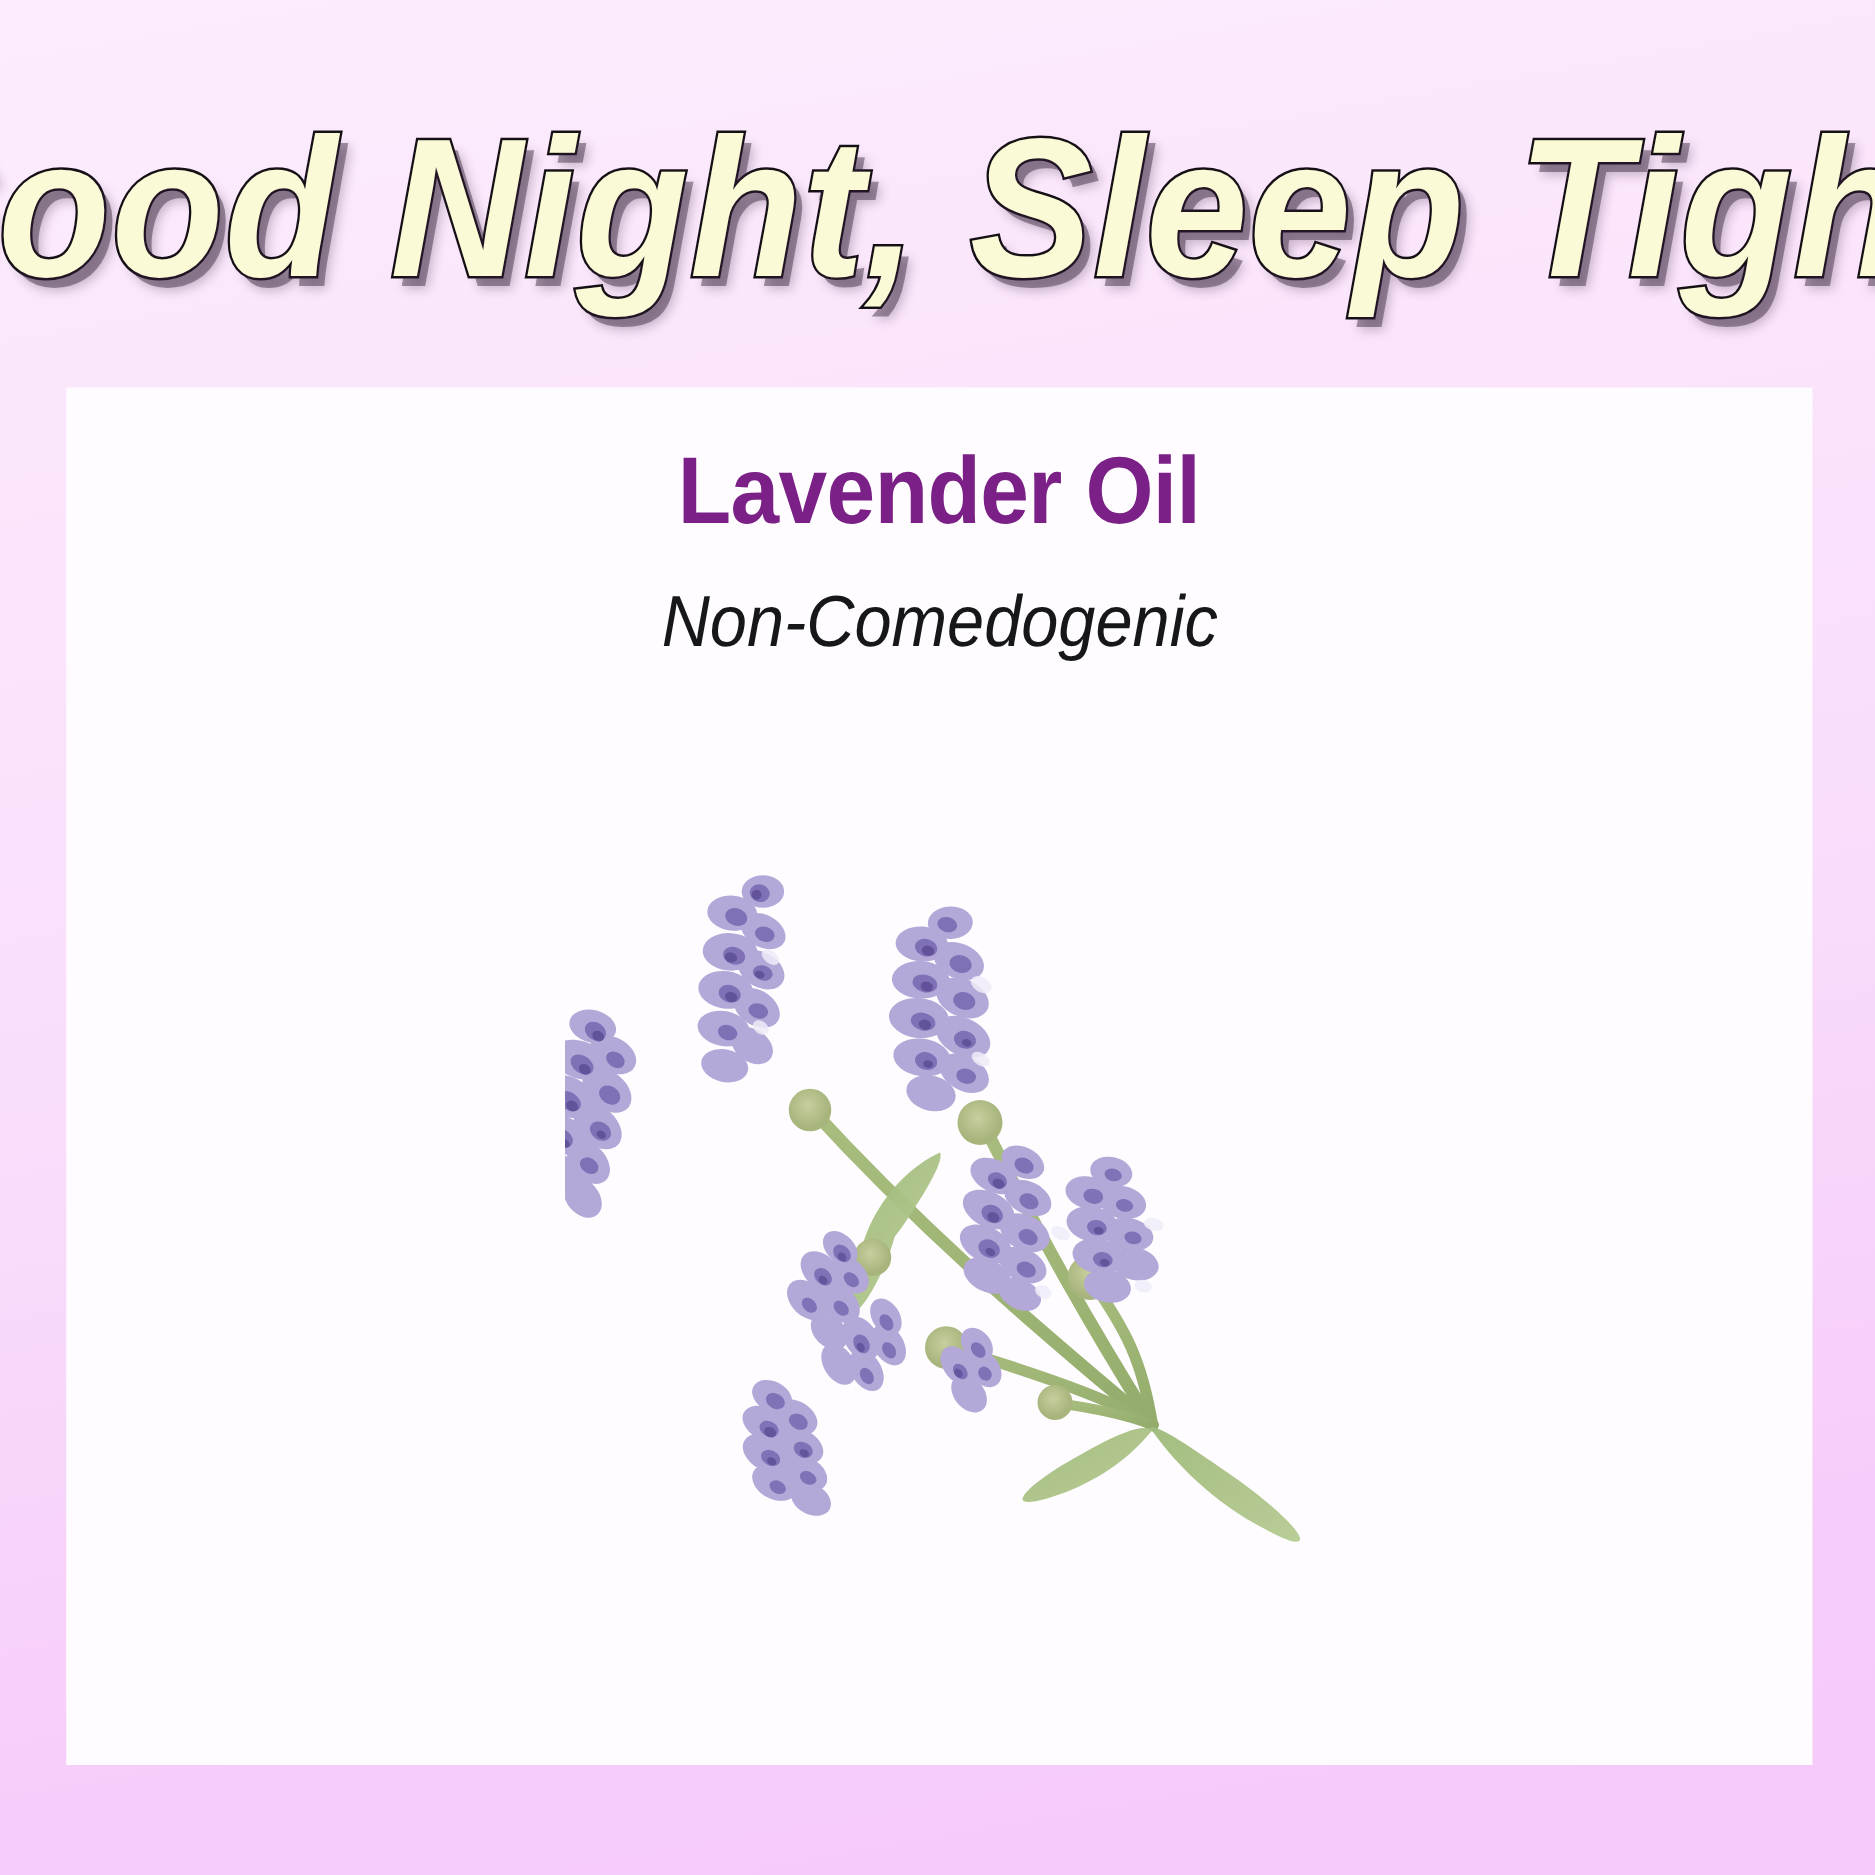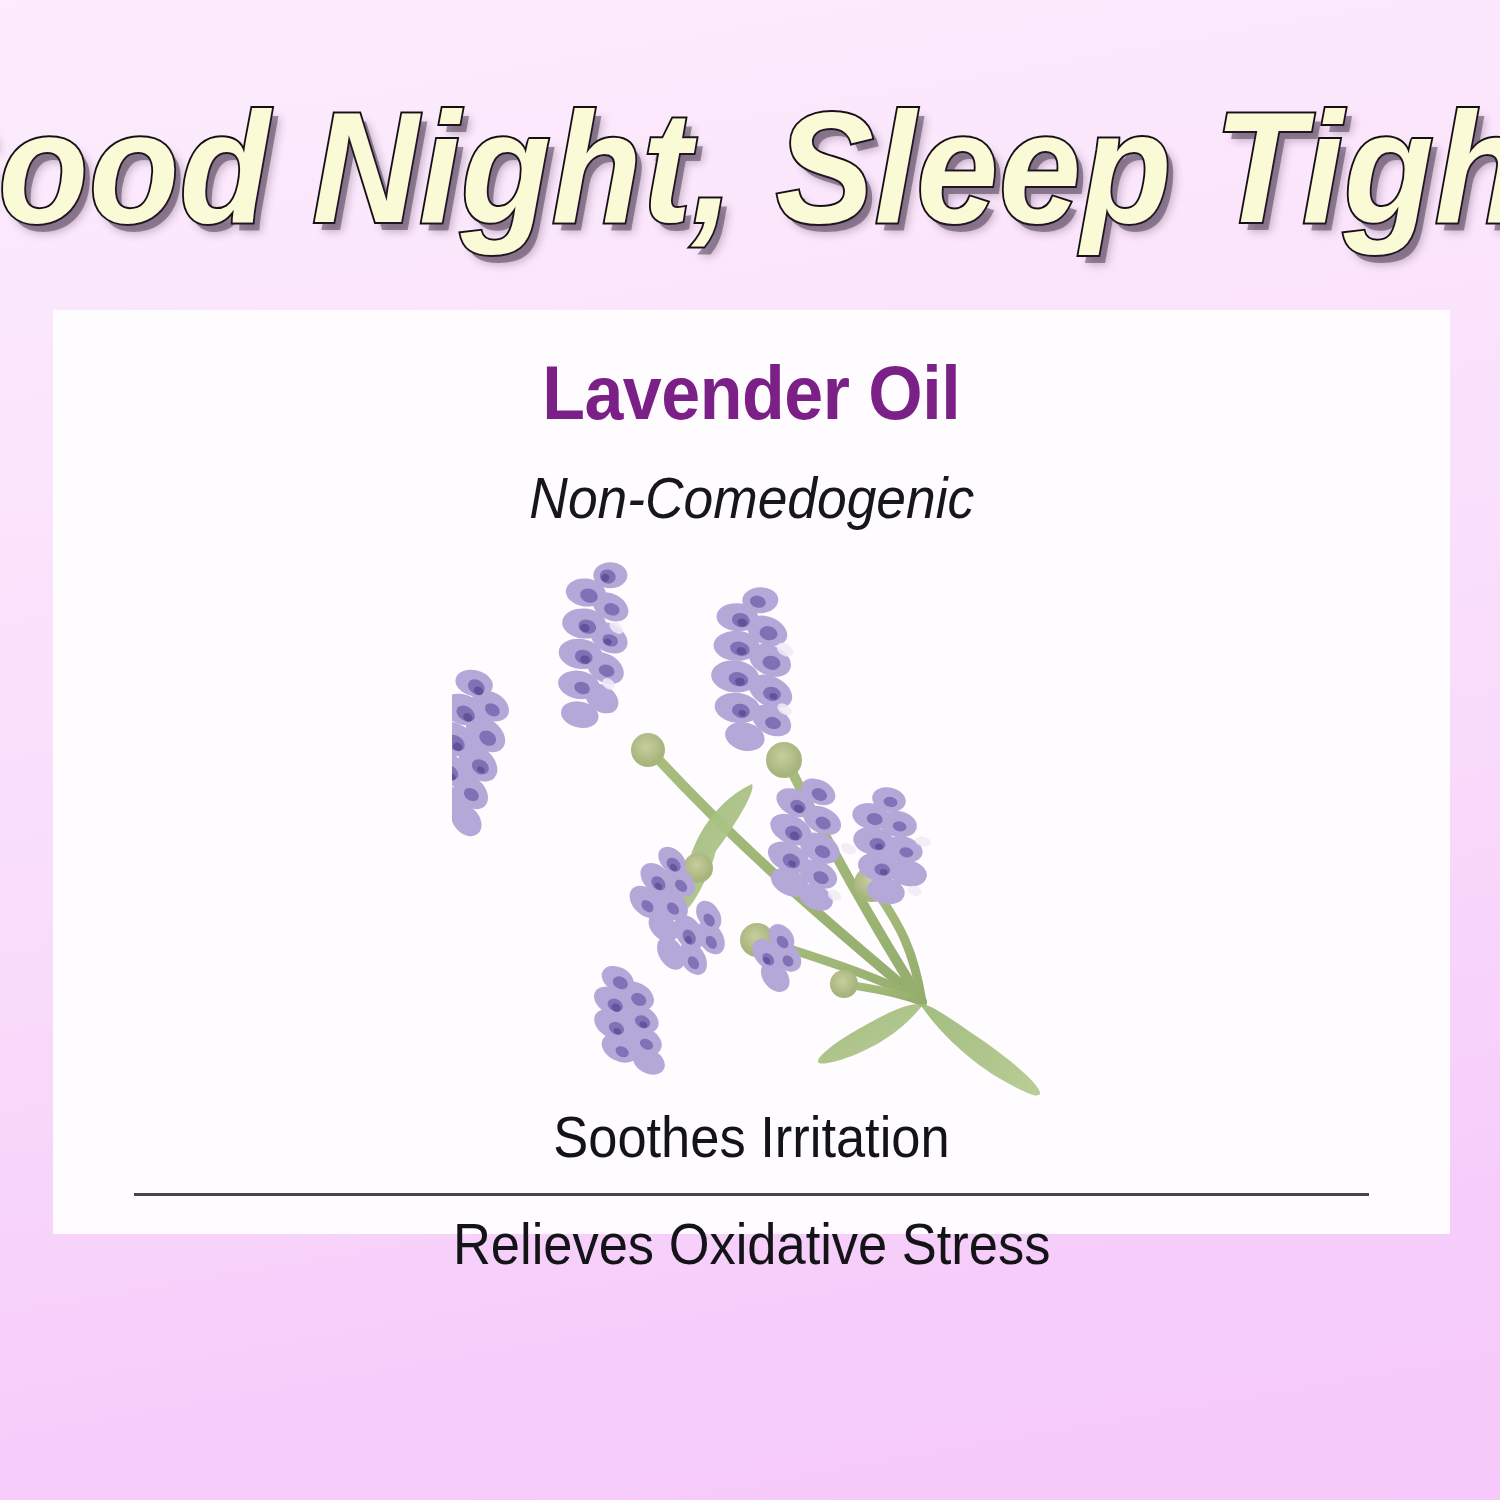"Lavender Oil" #cards { height: 924px -> 1102px }
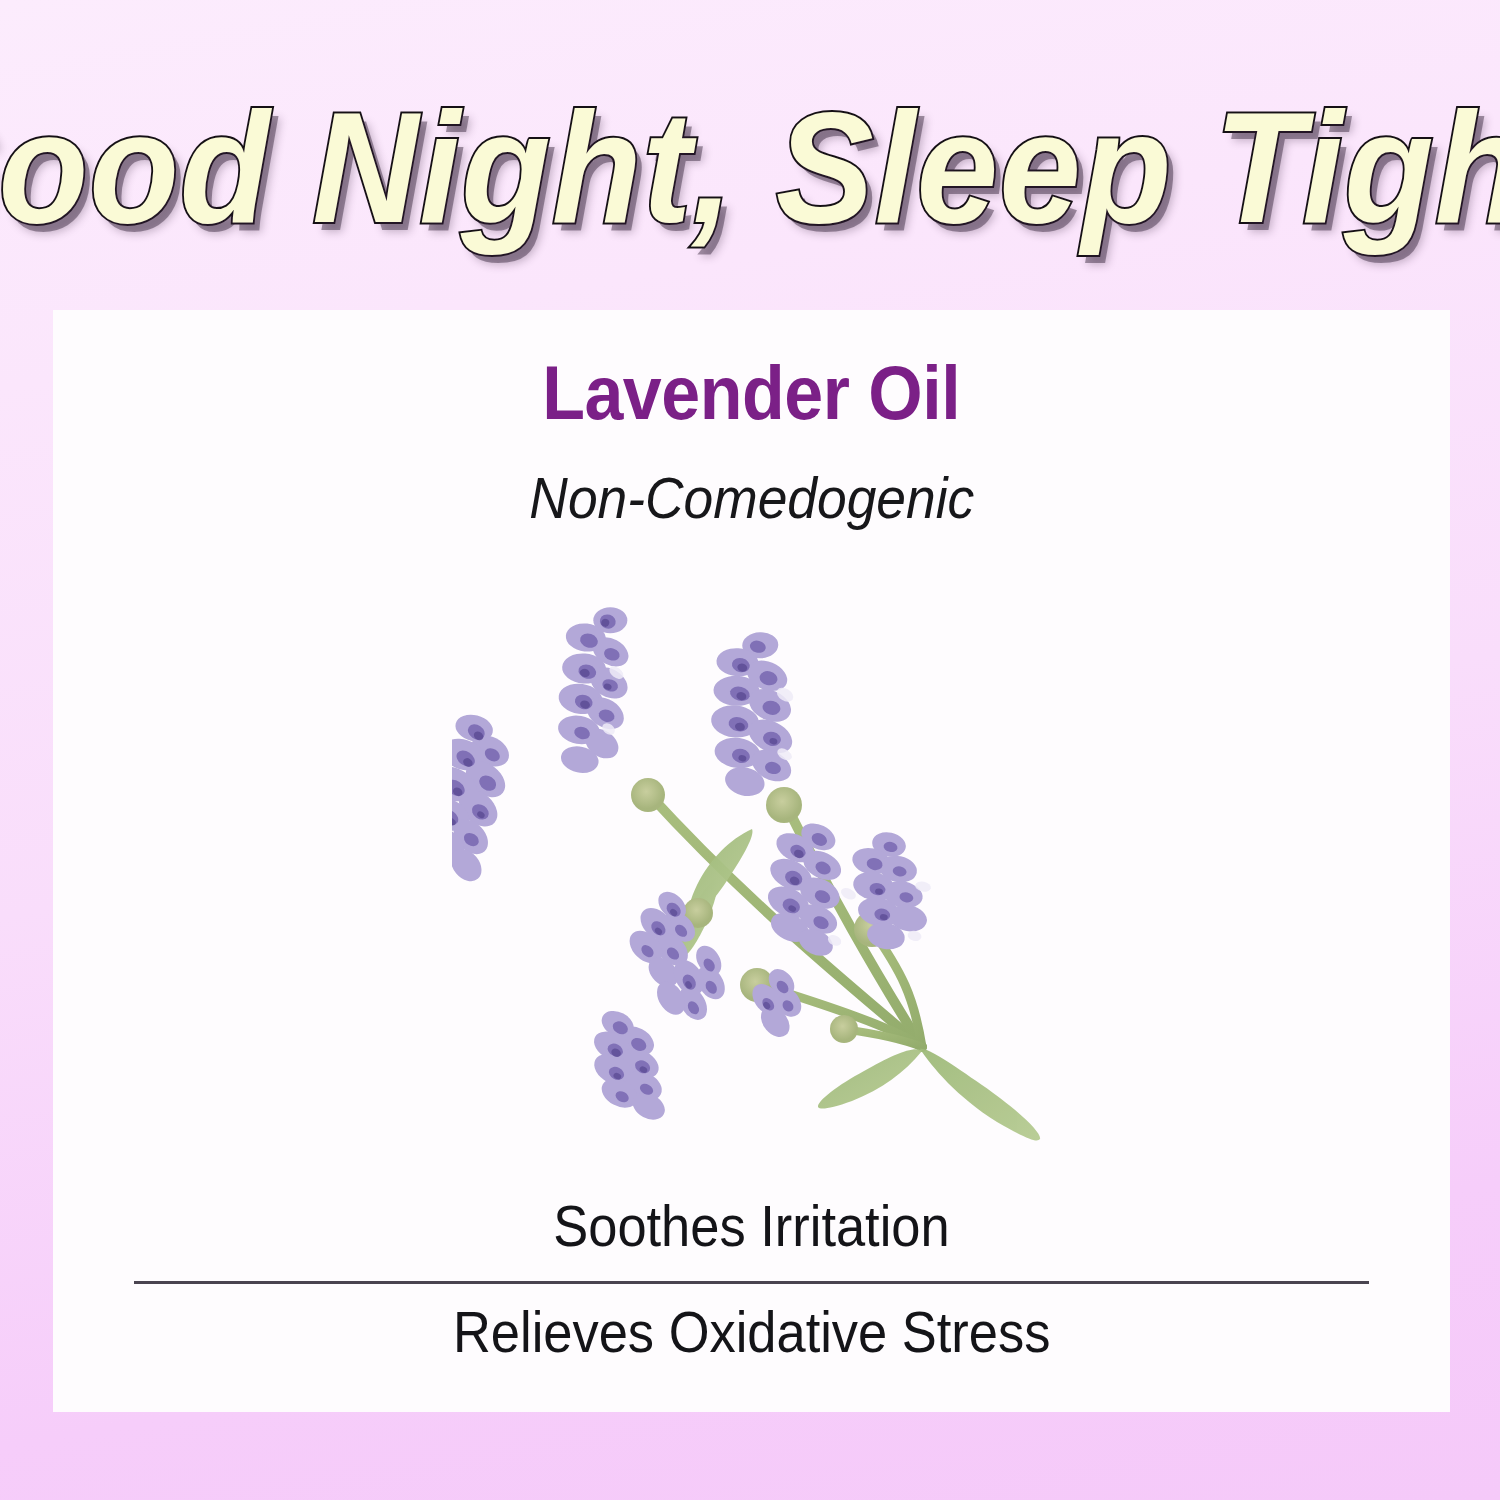"Soothes Irritation" div.benefits { html: <div> <div>Soothes Irritation</div> <div></div> <div>Relieves Oxidative Stress</div> </div> -> none }
